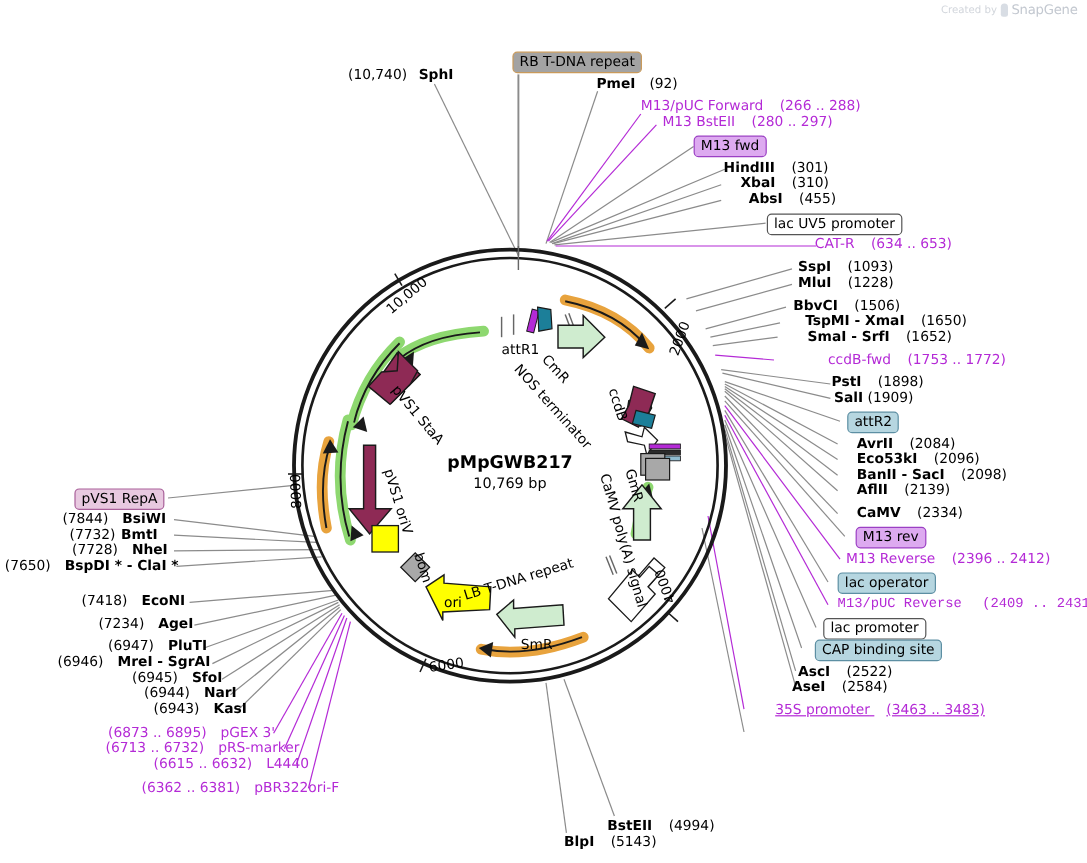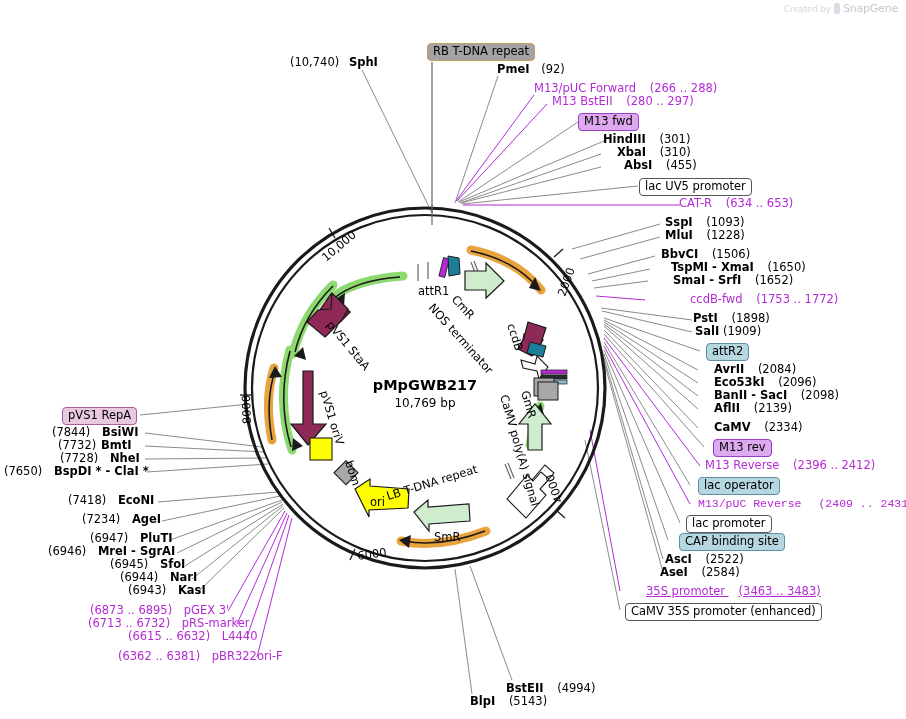"CaMV 35S promoter (enhanced)" div.boxlbl { html: <div>CaMV 35S promoter (enhanced)</div> -> none }
